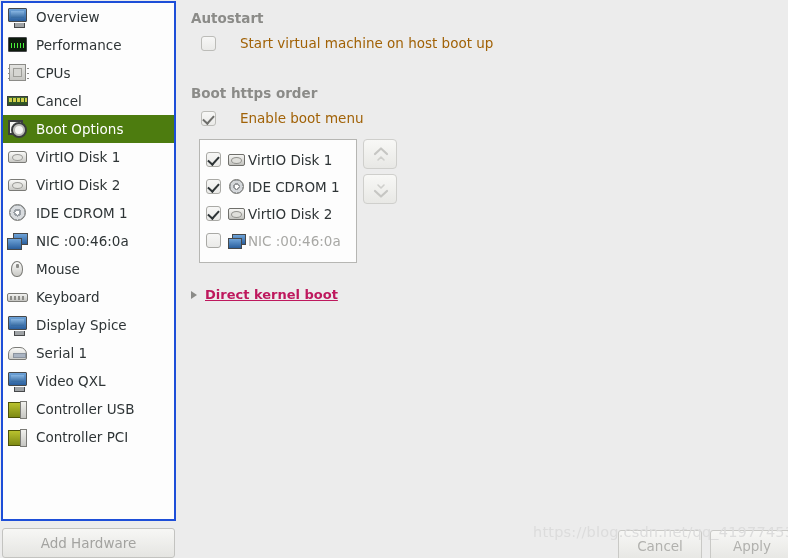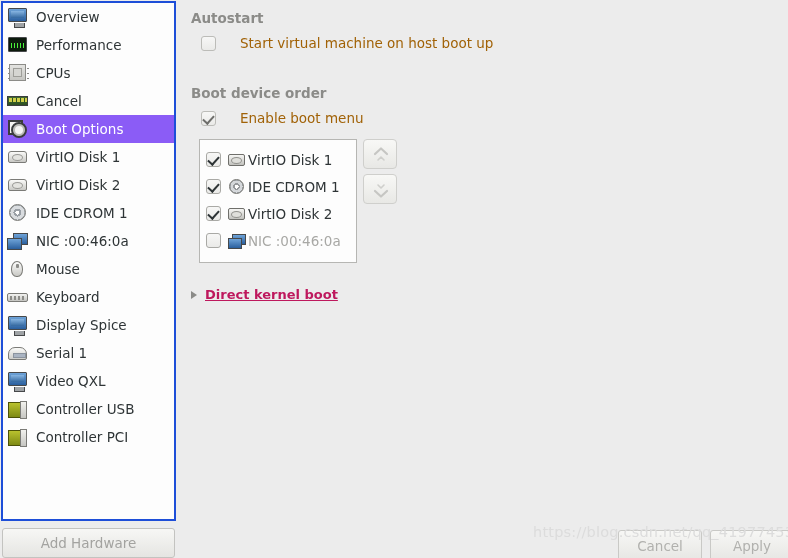"Boot device order" div.section-heading { text: device -> https }
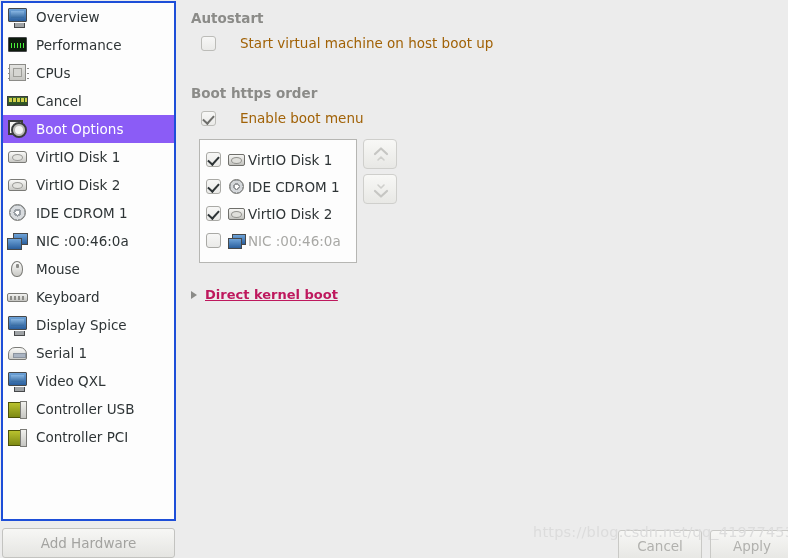"Boot Options" .hw-row.selected { background: #8b5cf6 -> #4d7c0f }
